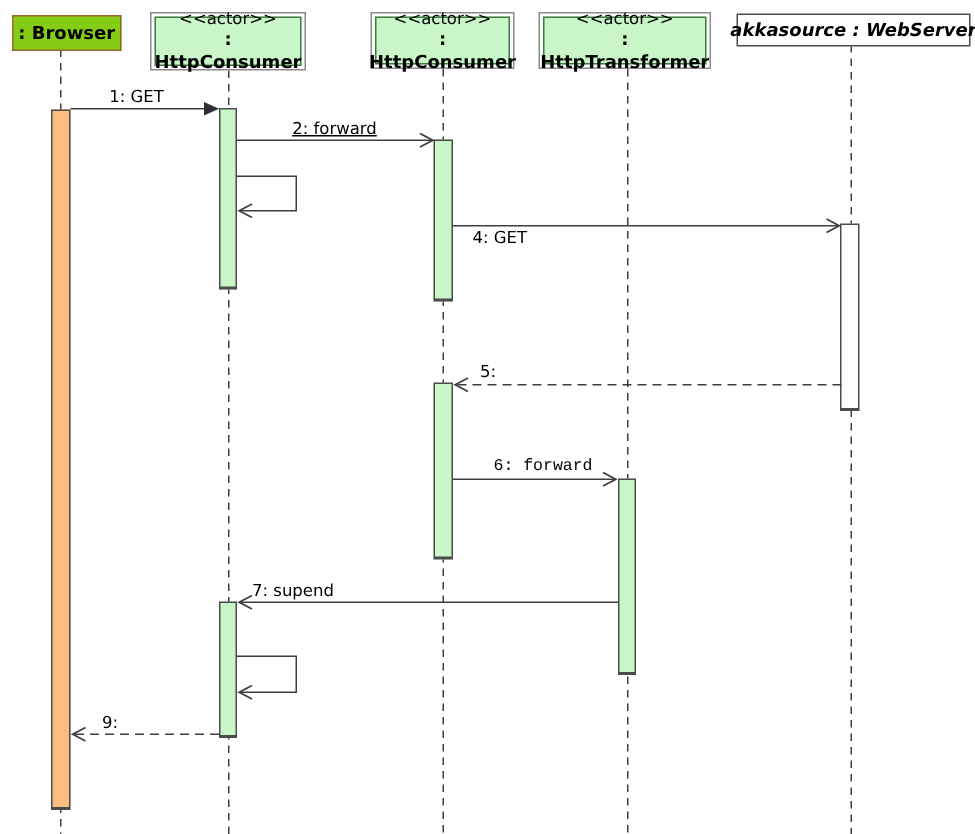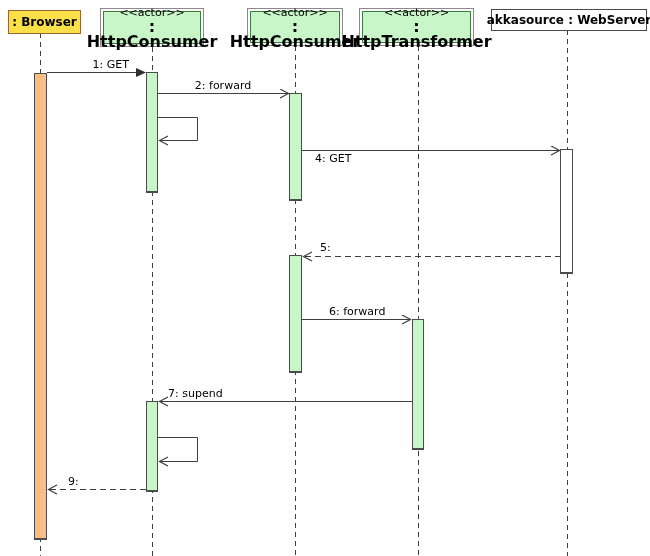": Browser" .obj-box.browser { background: #fde047 -> #84cc16 }
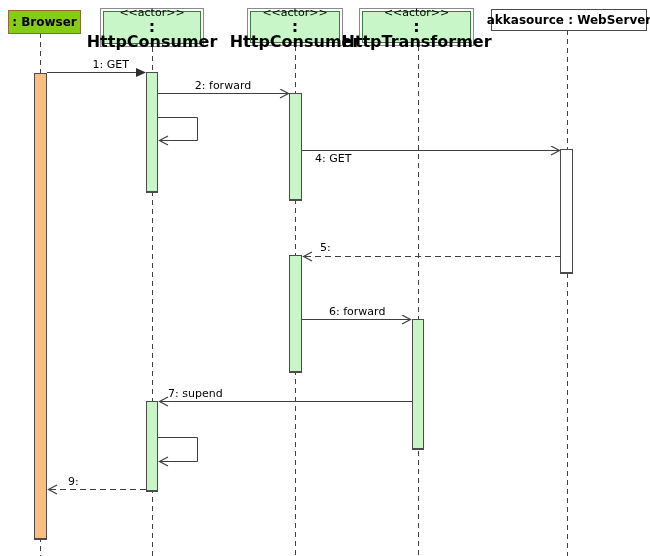": HttpConsumer" .actor-name { font-size: 16px -> 12px }
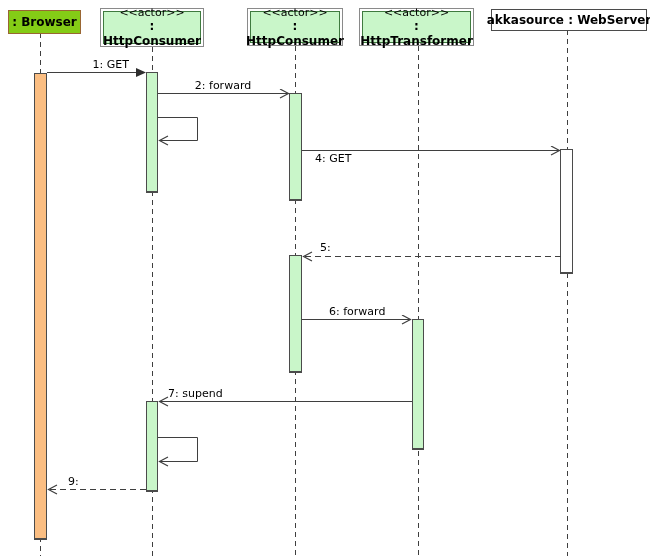"akkasource : WebServer" div.obj-box { font-style: none -> italic }
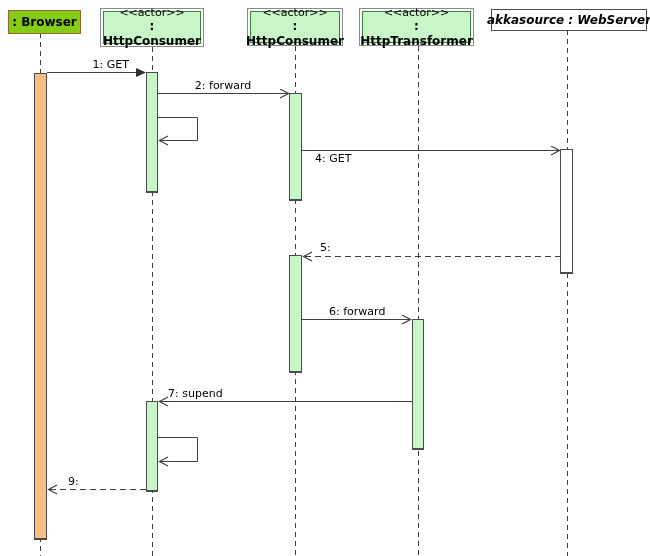"1: GET" div.msg-label { text-align: right -> none }
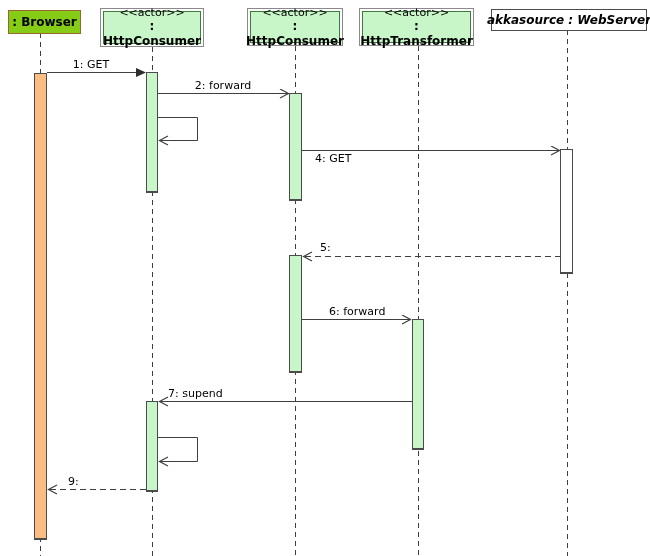"2: forward" div.msg-label { text-decoration: none -> underline }
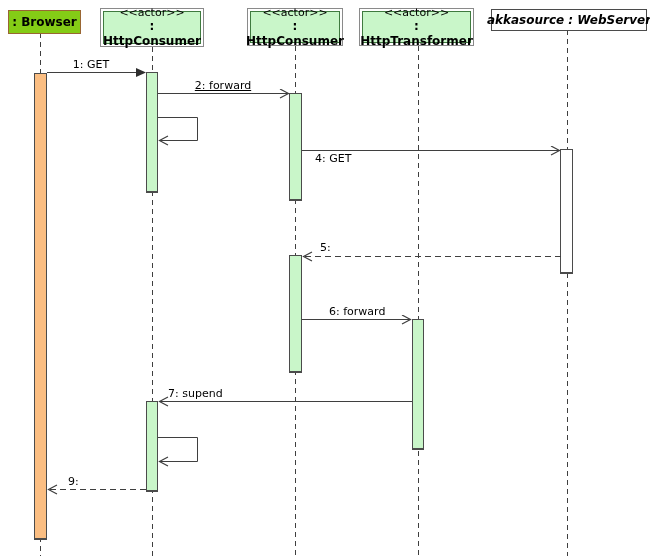"6: forward" div.msg-label { font-family: none -> Liberation Mono, monospace }
